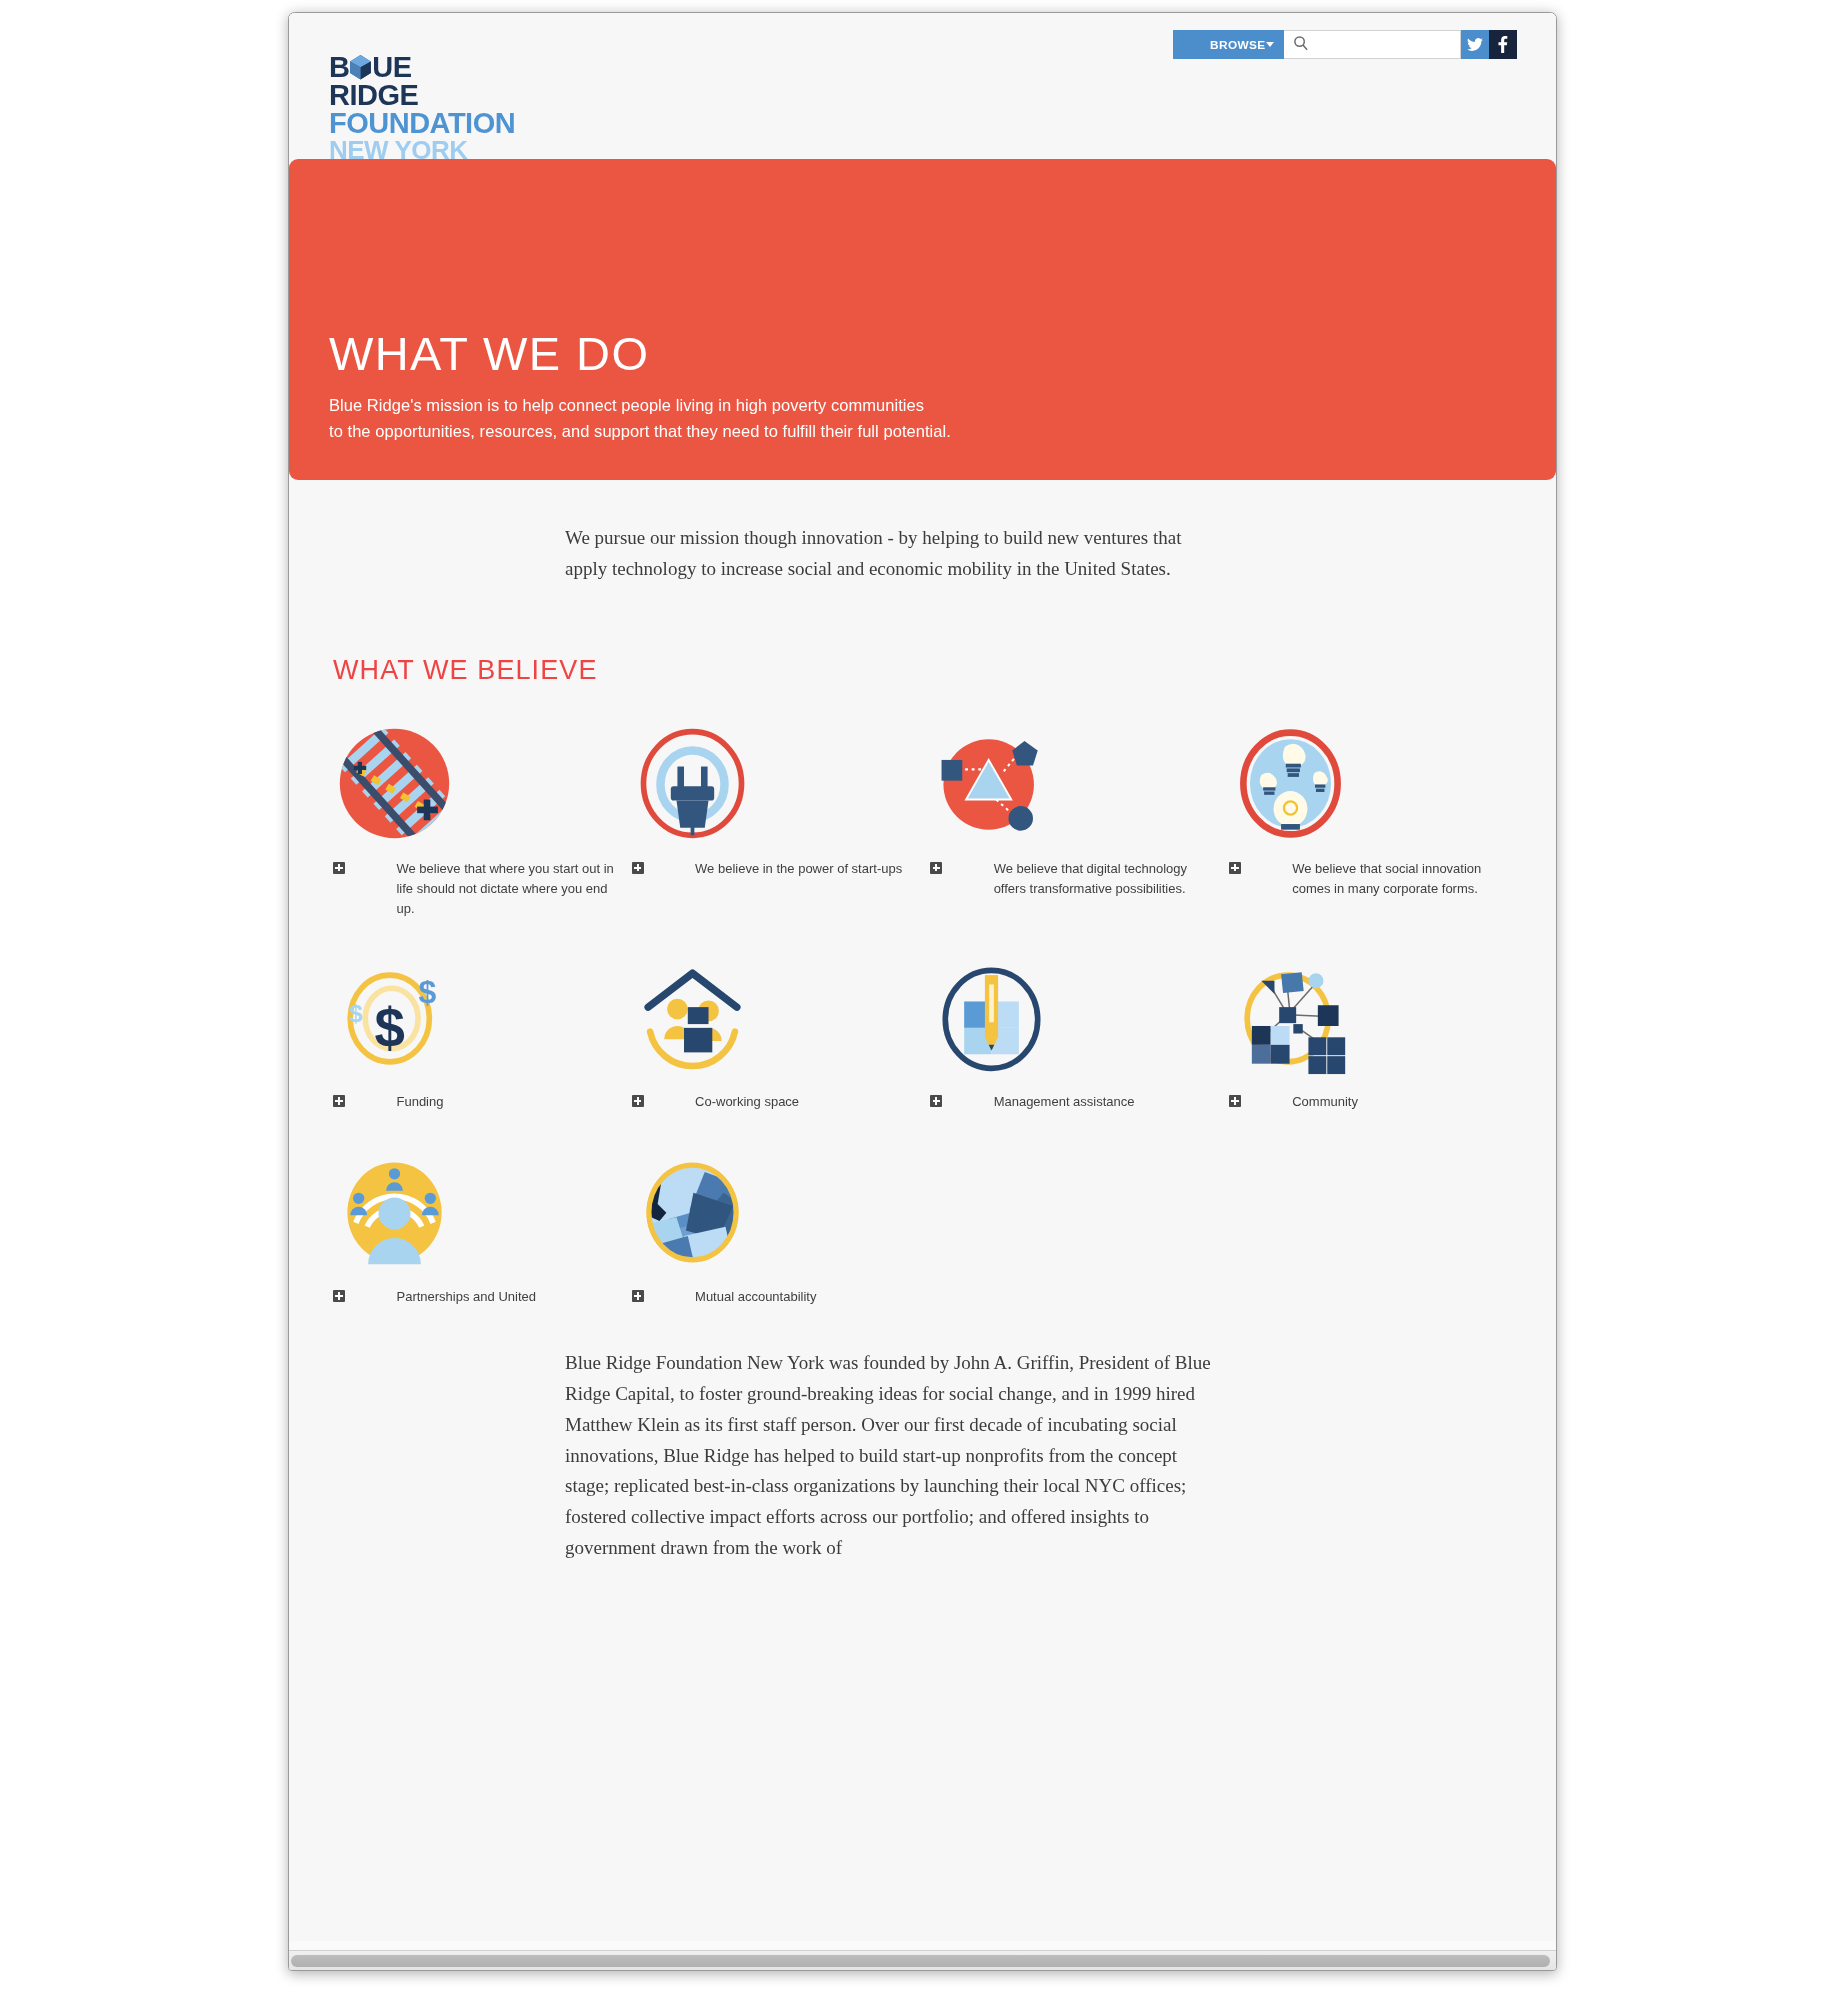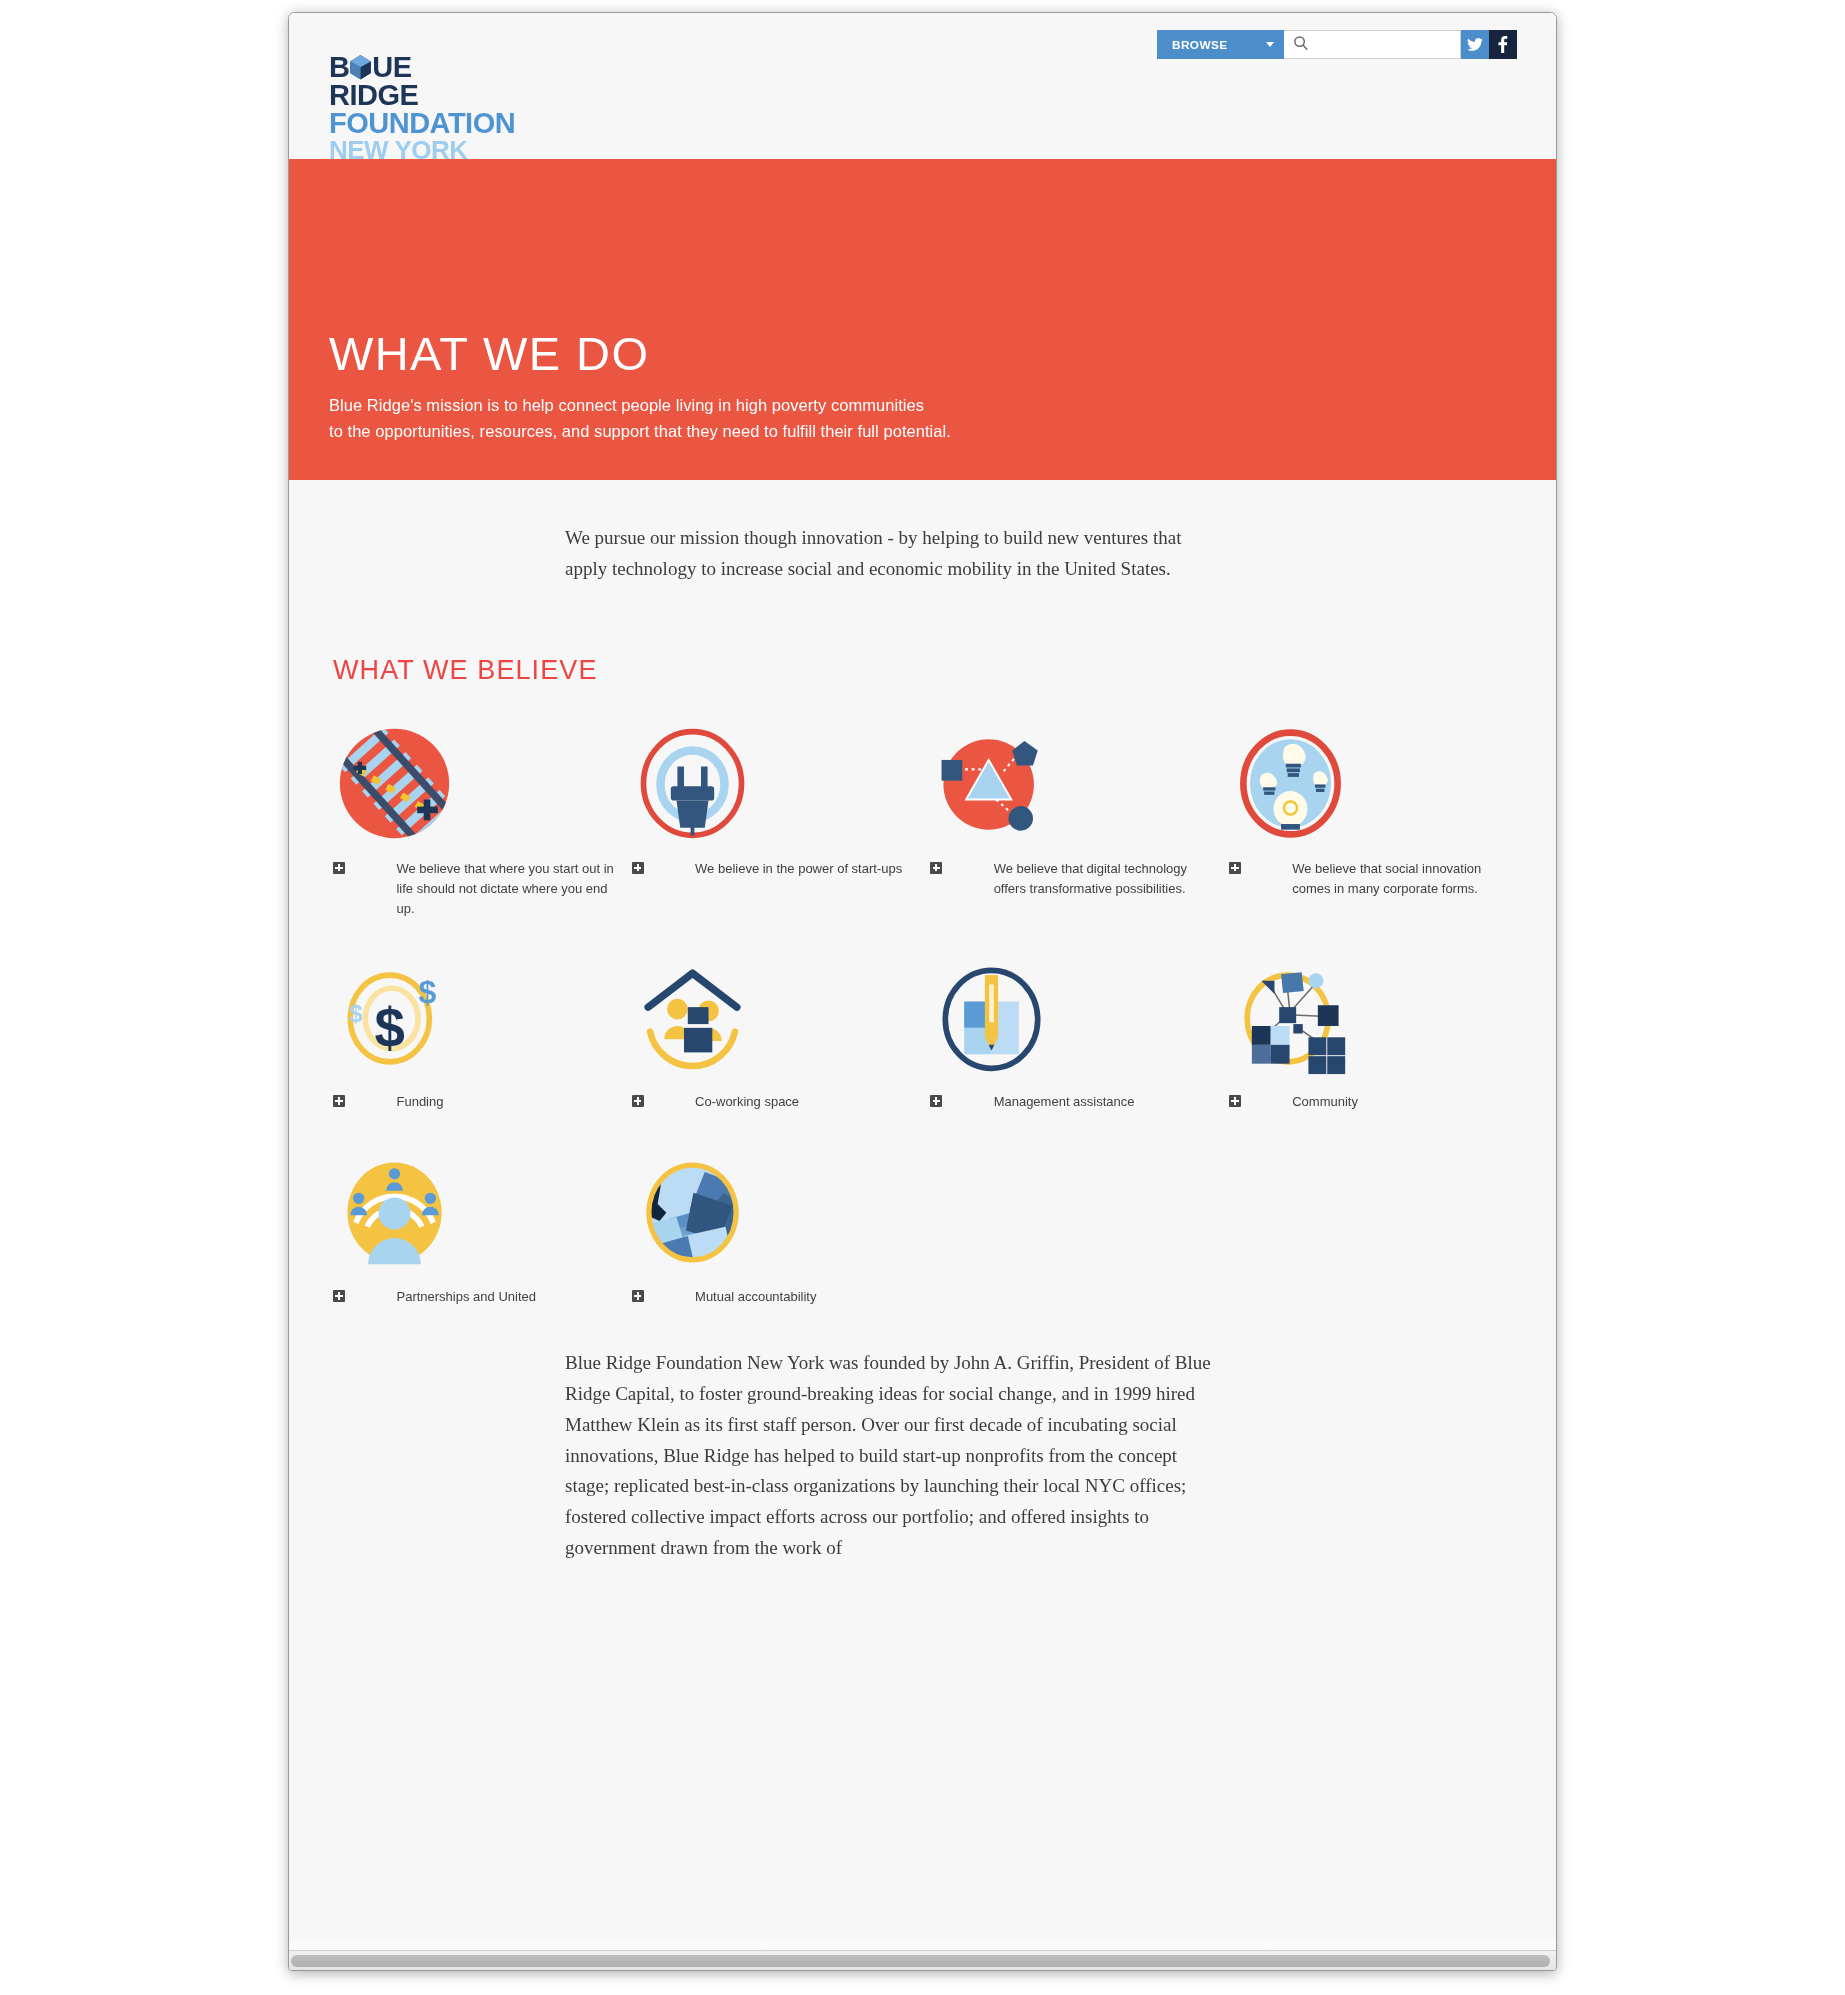"BROWSE" .browse-btn { justify-content: space-between -> flex-end; width: 127px -> 111px }
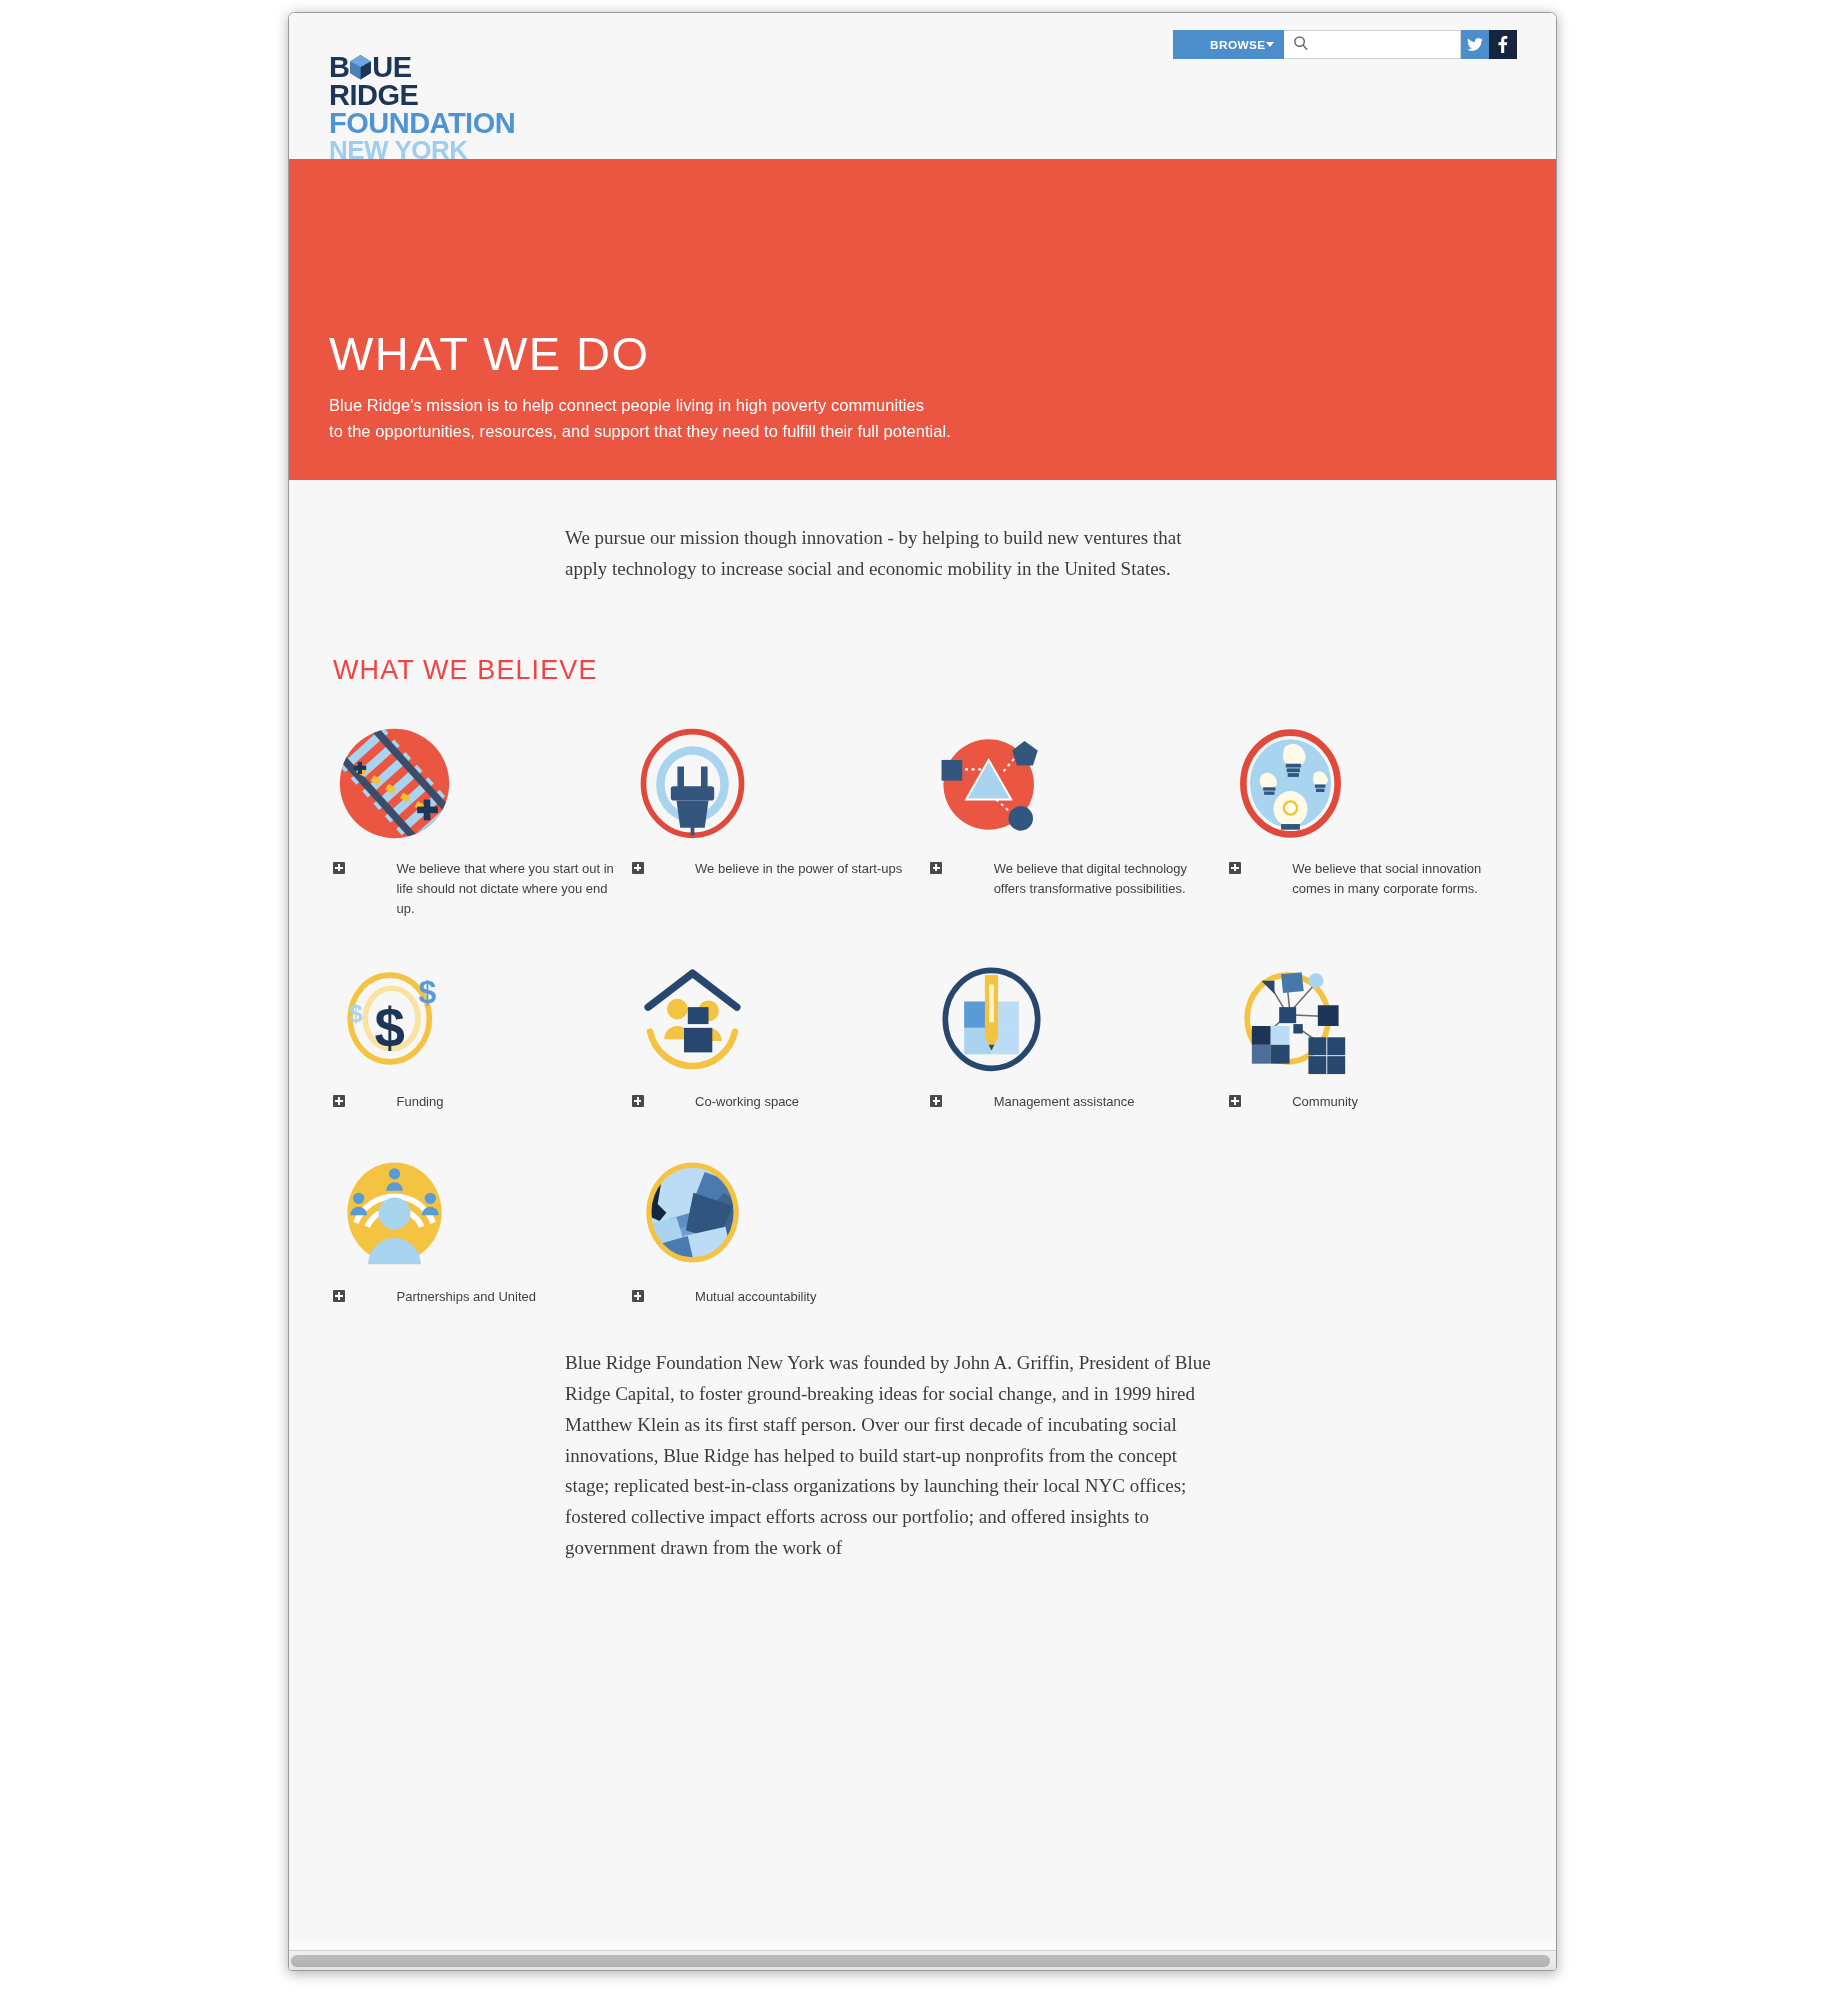"WHAT WE DO" .hero { border-radius: none -> 9px }
